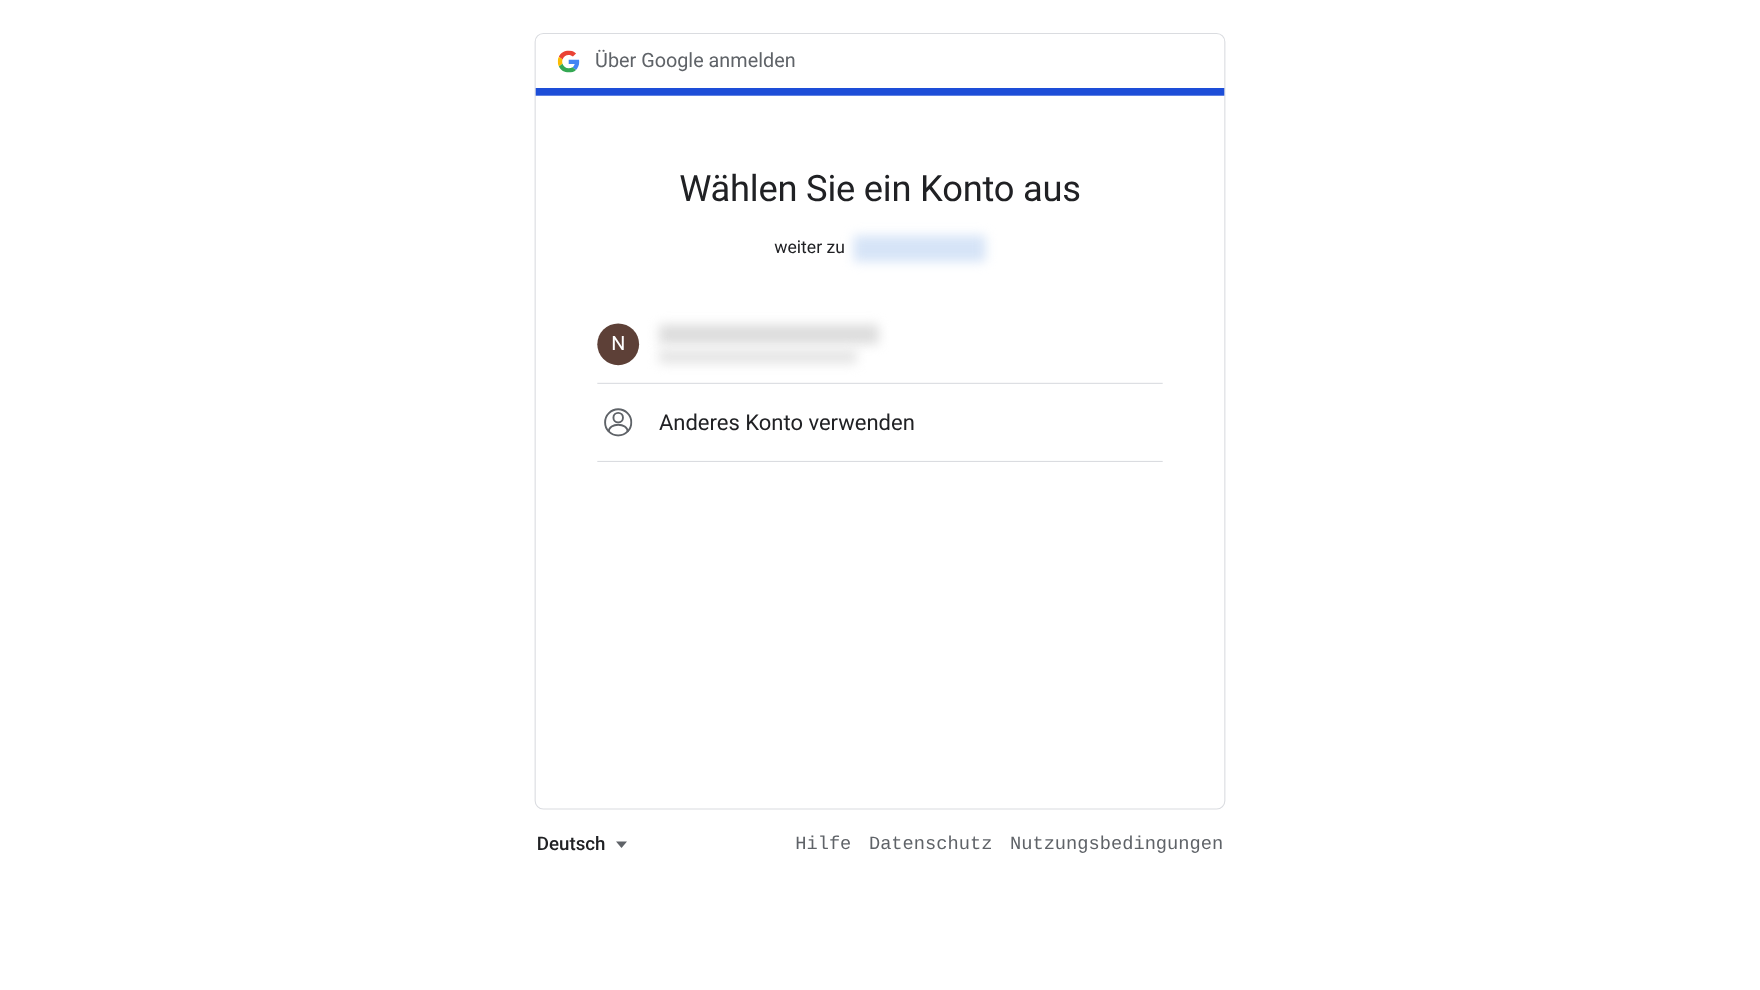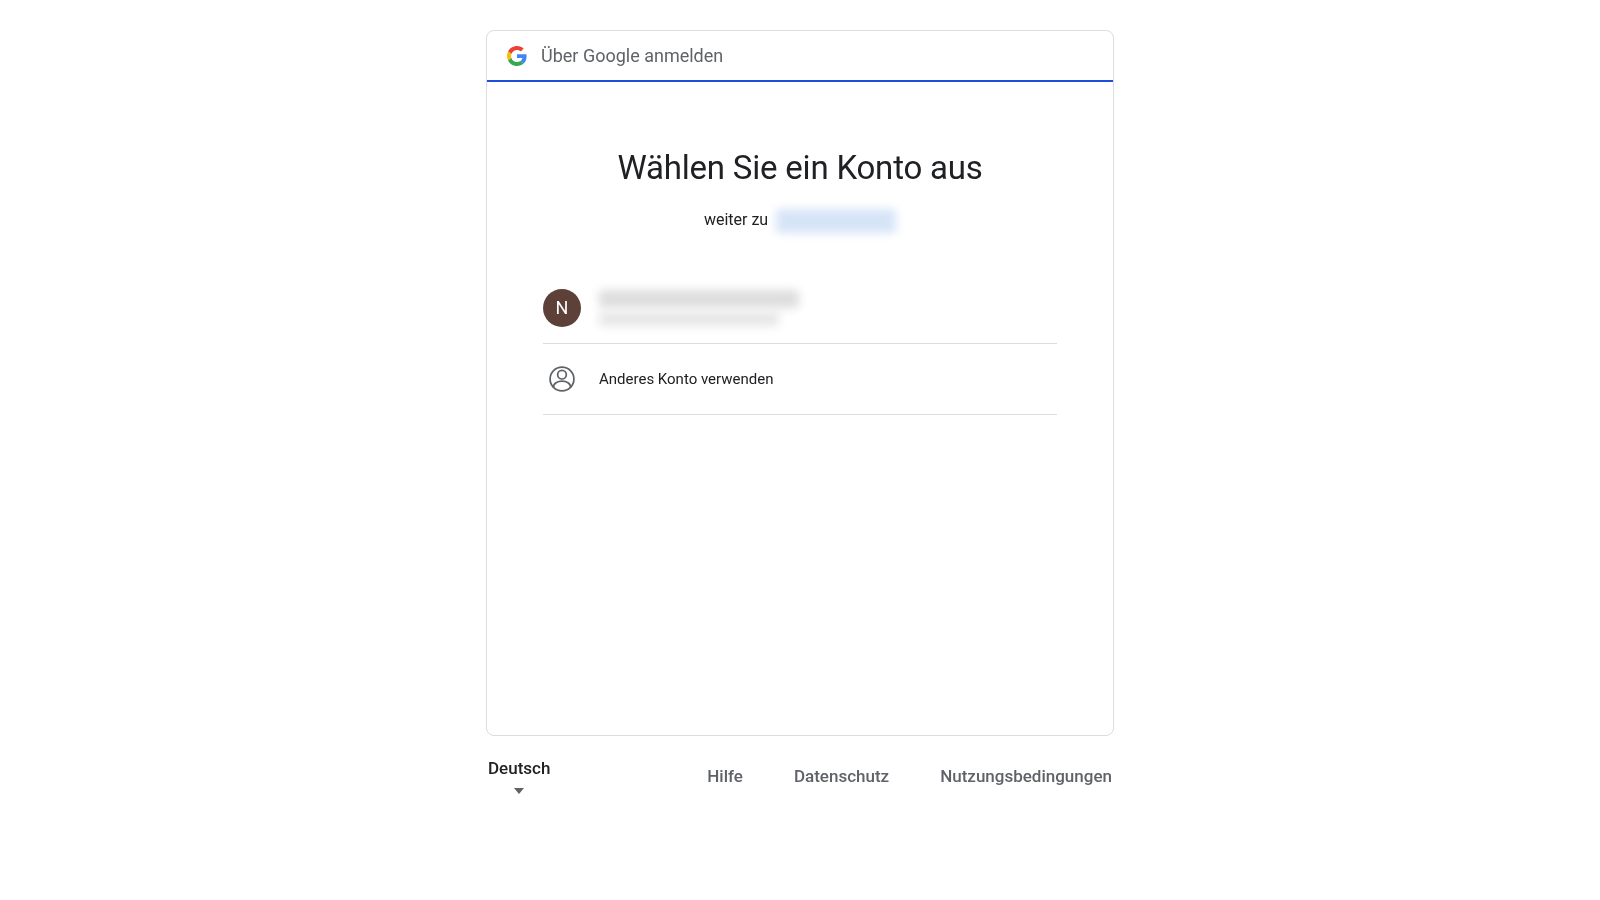"Über Google anmelden" .card-header { border-bottom: 2px solid #1d4ed8 -> 7px solid #1d4ed8 }
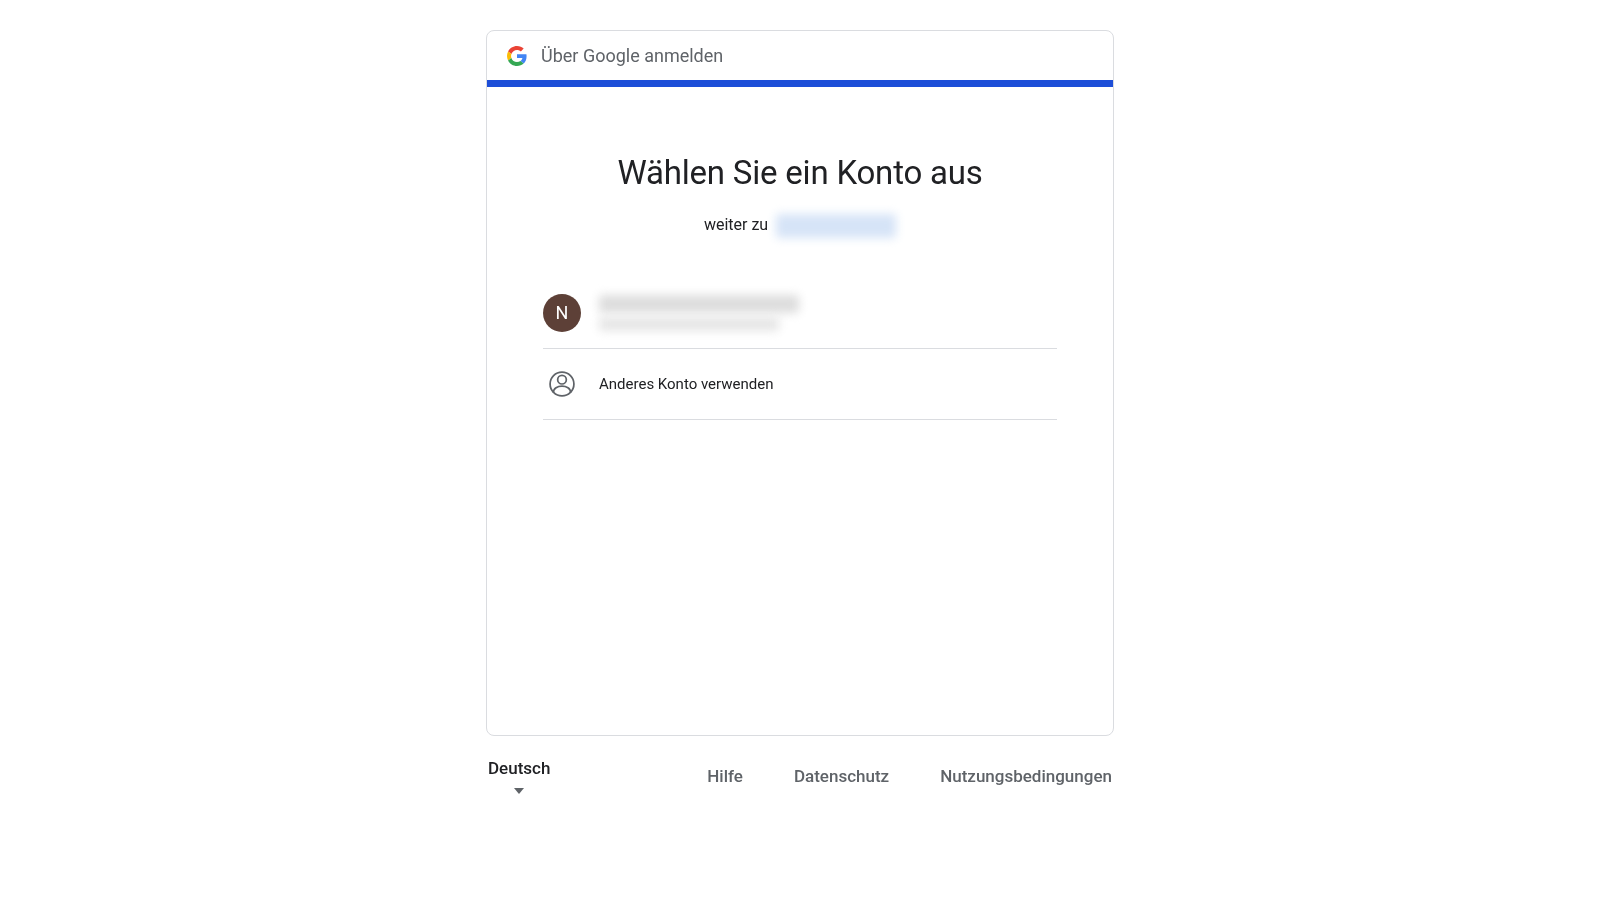"Anderes Konto verwenden" .other-account-text { font-size: 15px -> 20px }
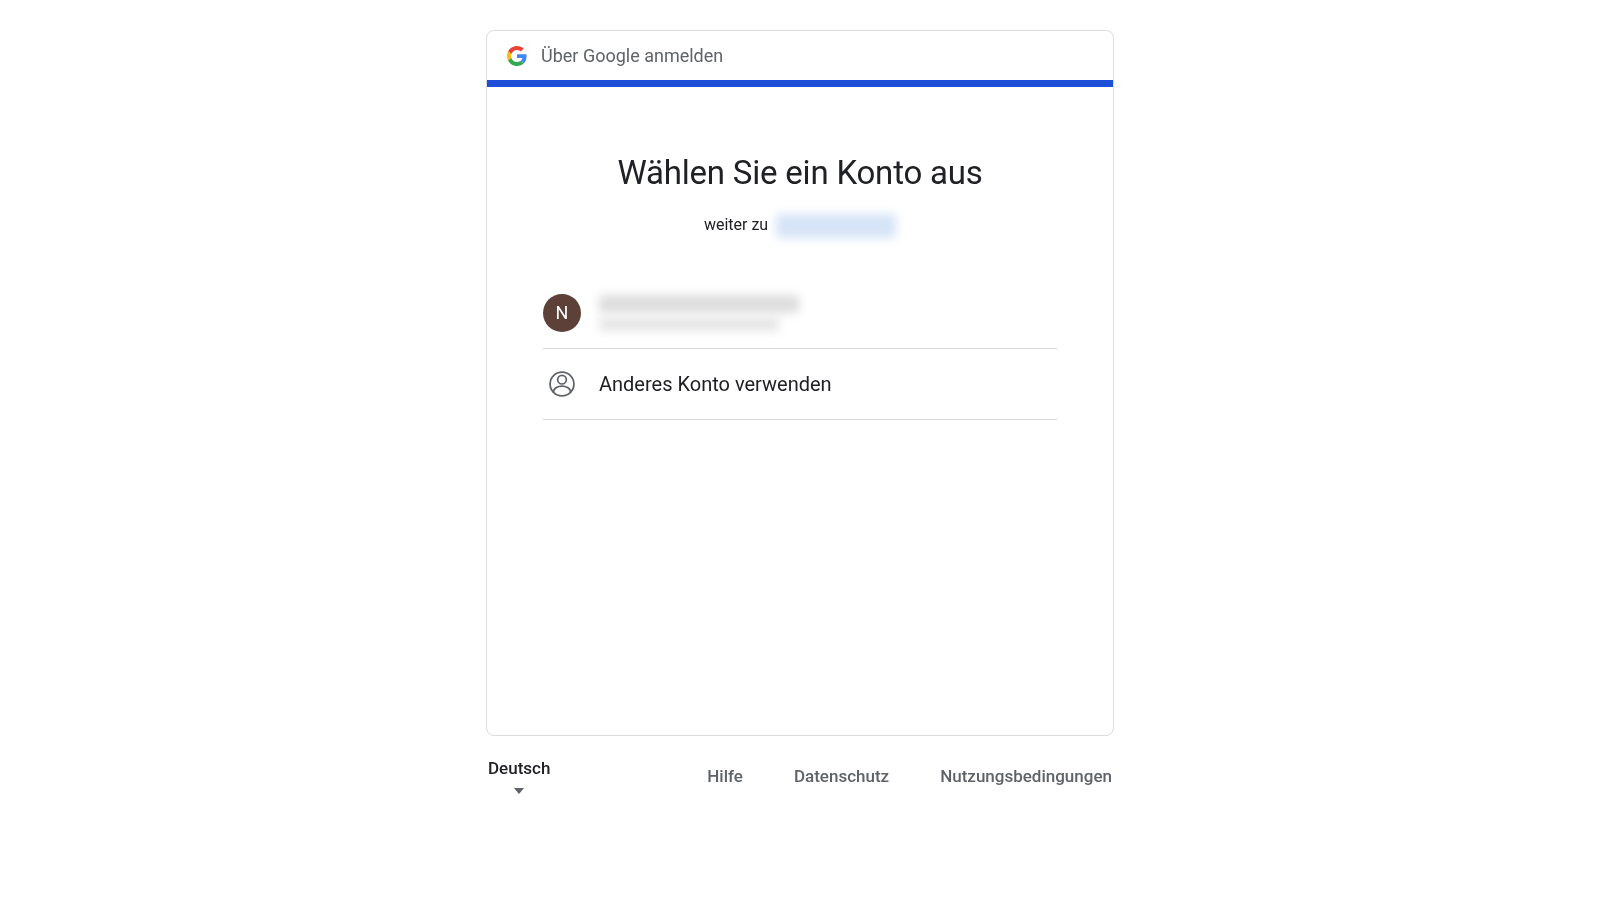"Deutsch" .lang-select { flex-direction: column -> none }
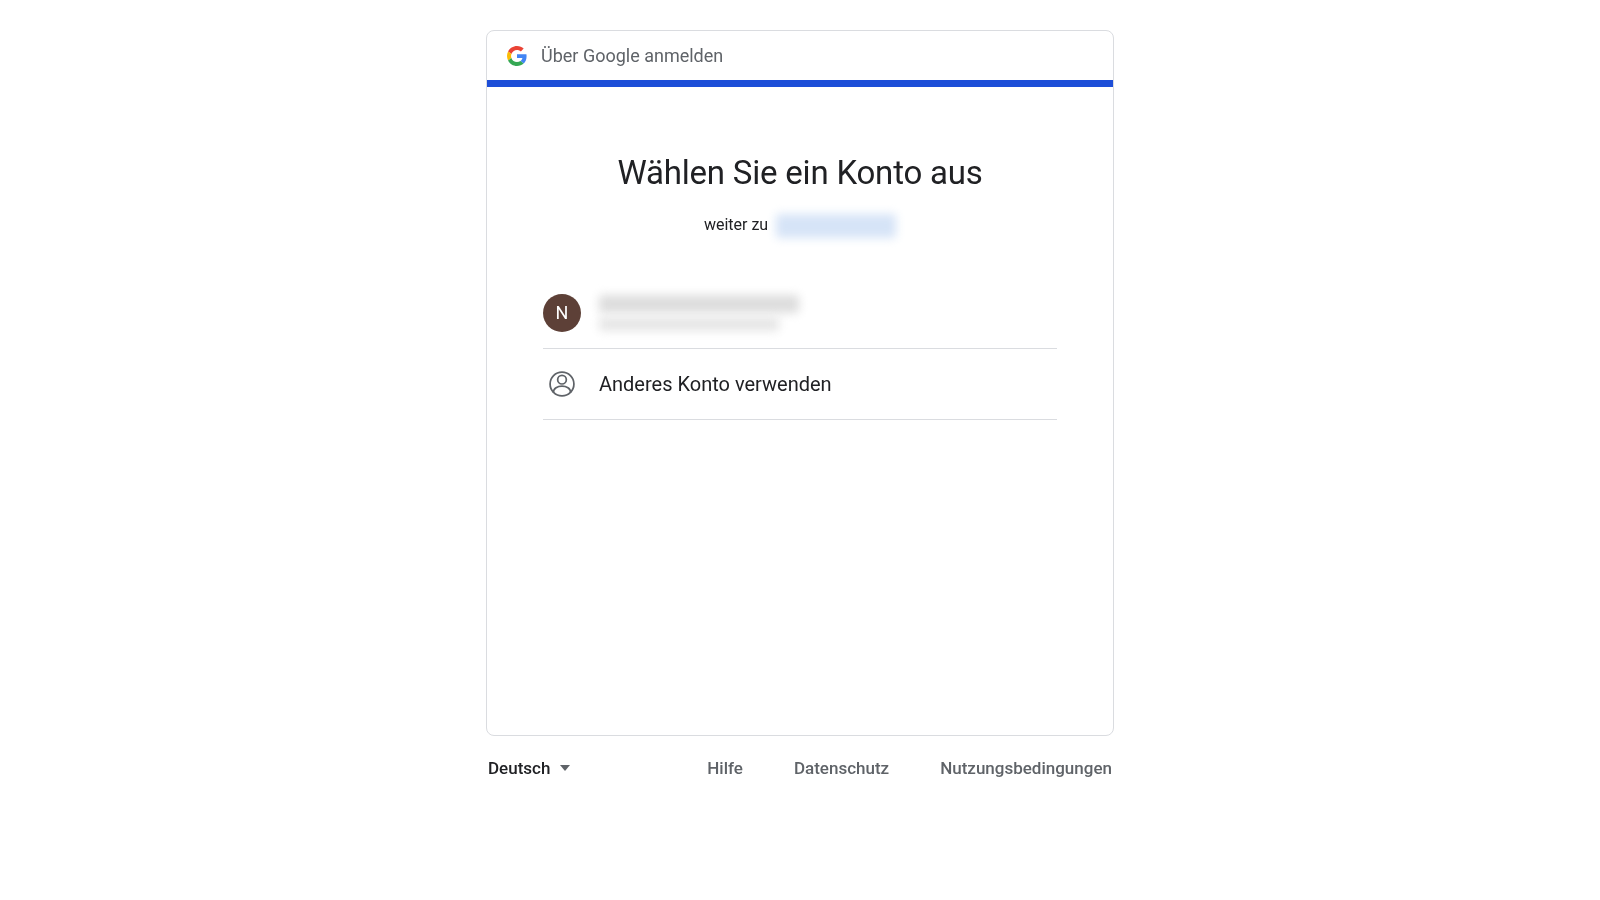"Hilfe" .footer-links { font-family: none -> Liberation Mono, monospace; gap: 51px -> 16px }
